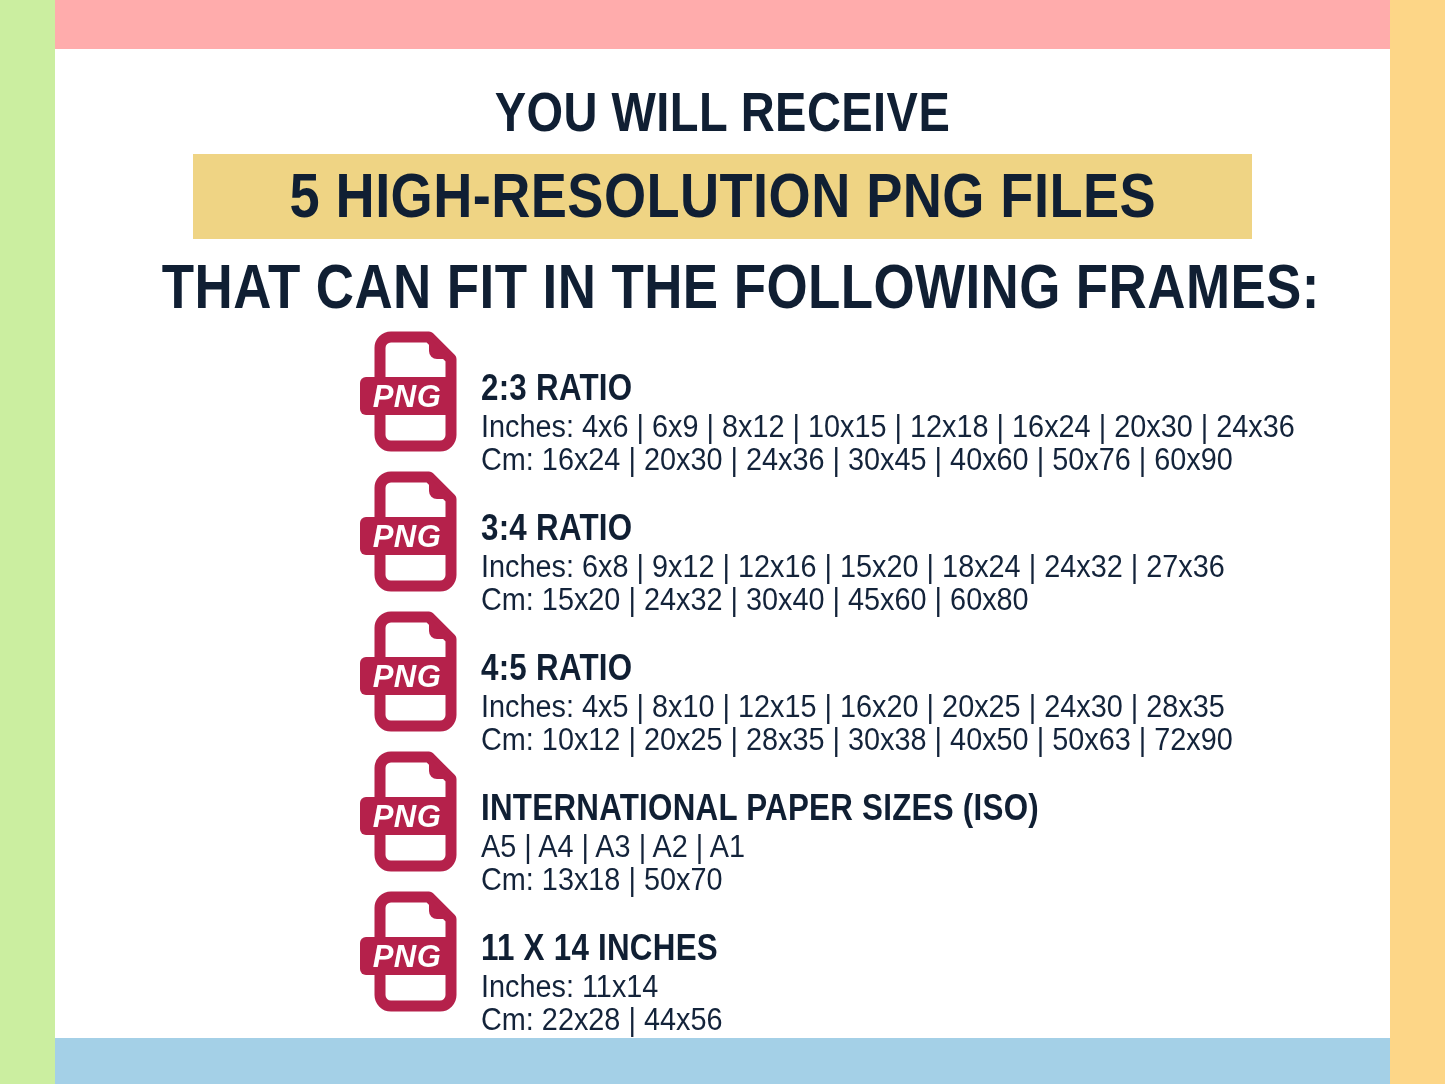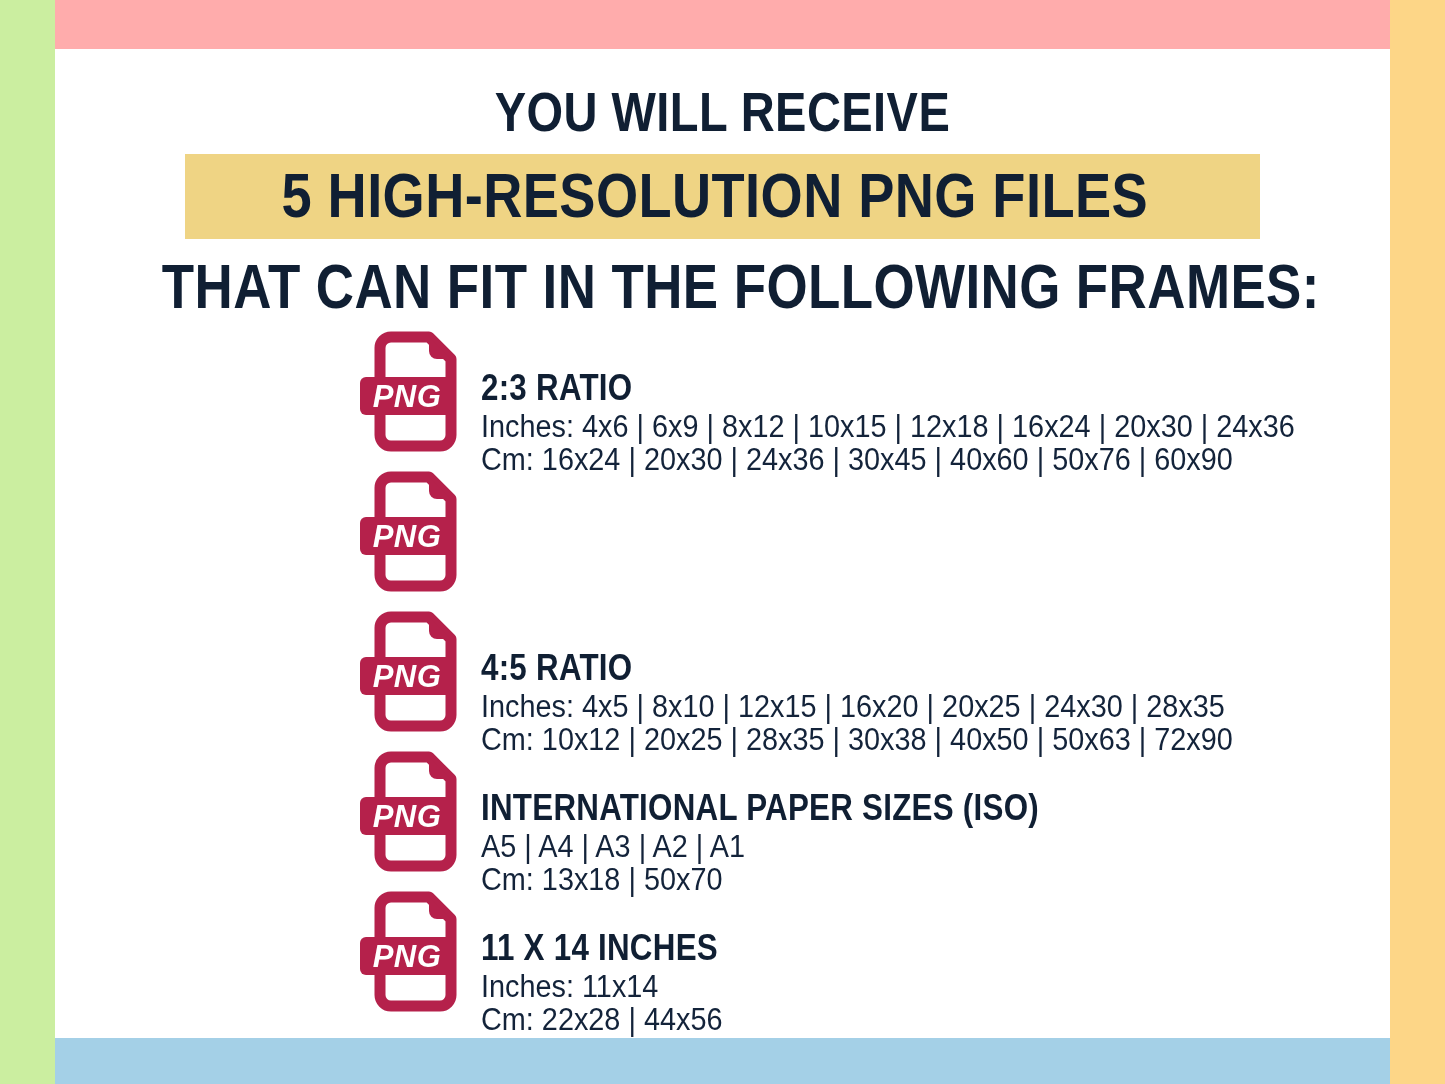"5 HIGH-RESOLUTION PNG FILES" .highlight { padding: 10px 41px 12px 26px -> 10px 26px 12px 26px }
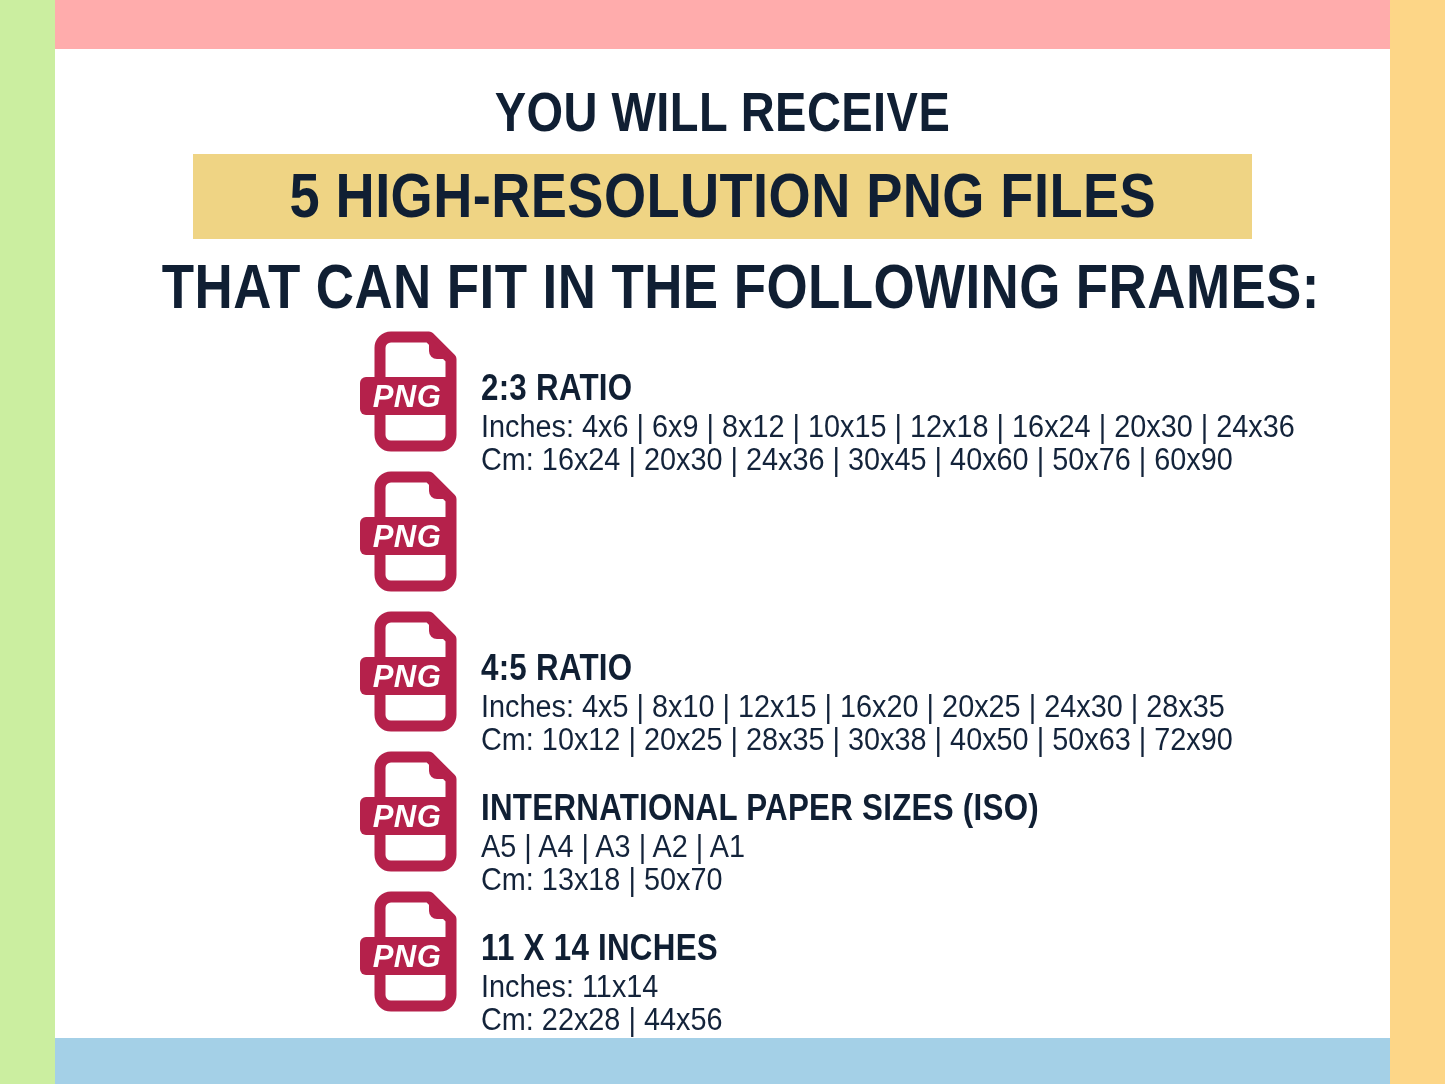"3:4 RATIO" div.row-text { html: none -> <div> <div>3:4 RATIO</div> <div>Inches: 6x8 | 9x12 | 12x16 | 15x20 | 18x24 | 24x32 | 27x36</div> <div>Cm: 15x20 | 24x32 | 30x40 | 45x60 | 60x80</div> </div> }
